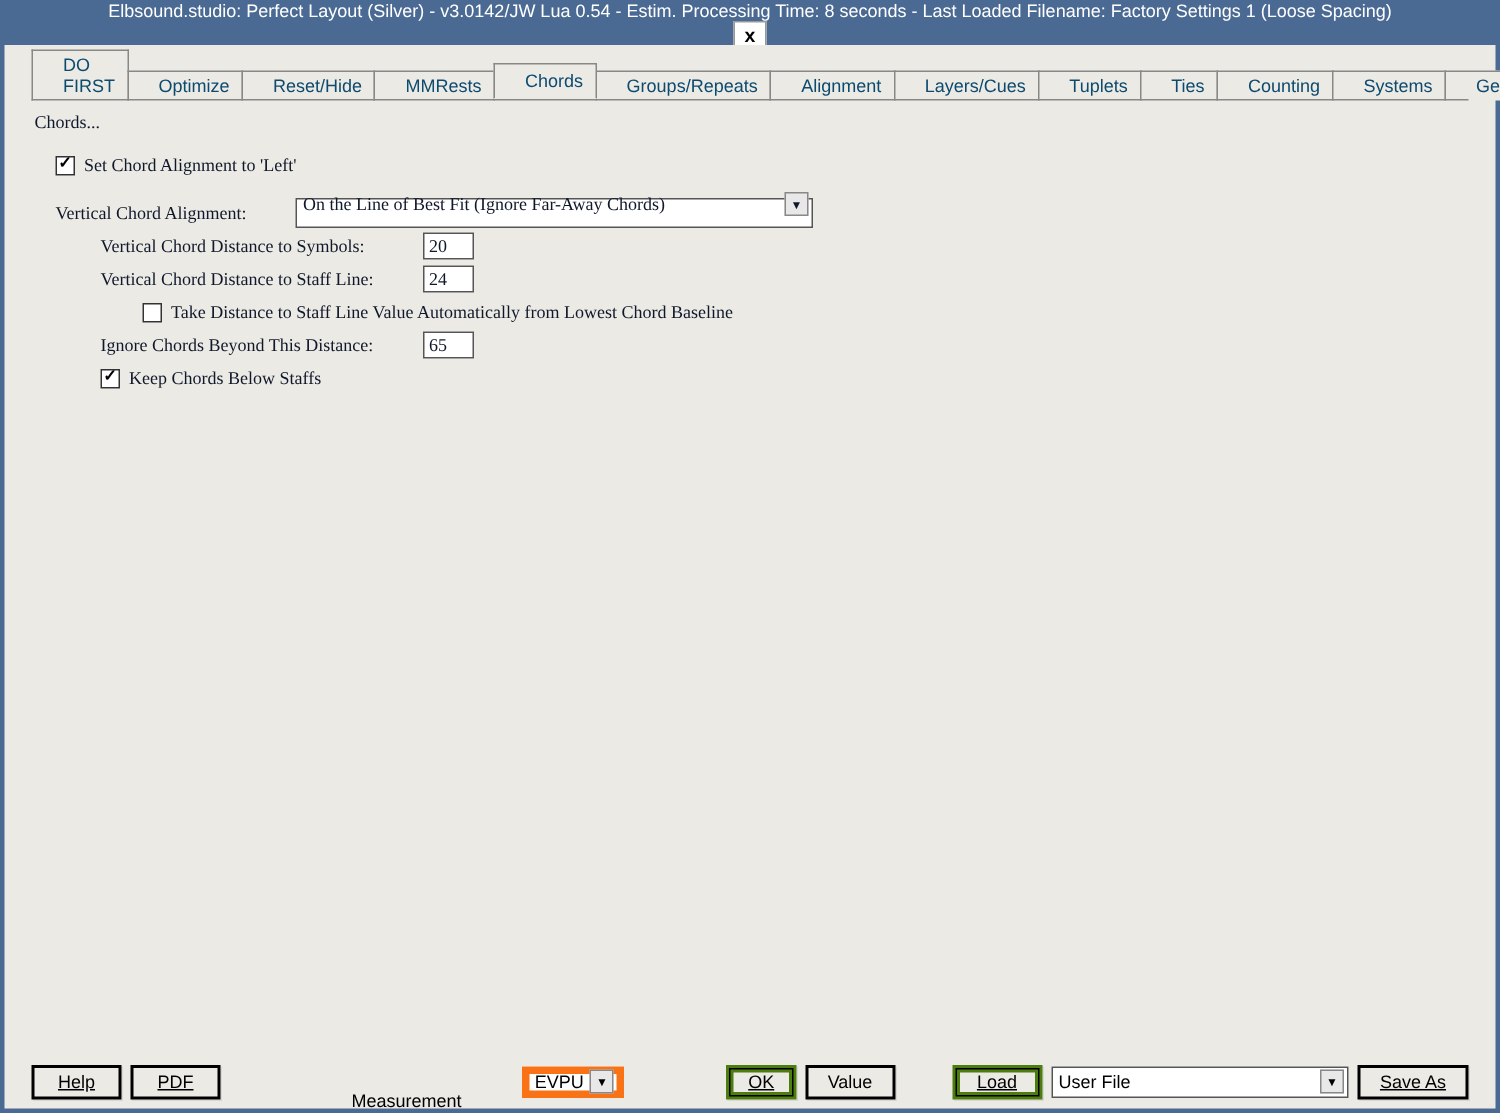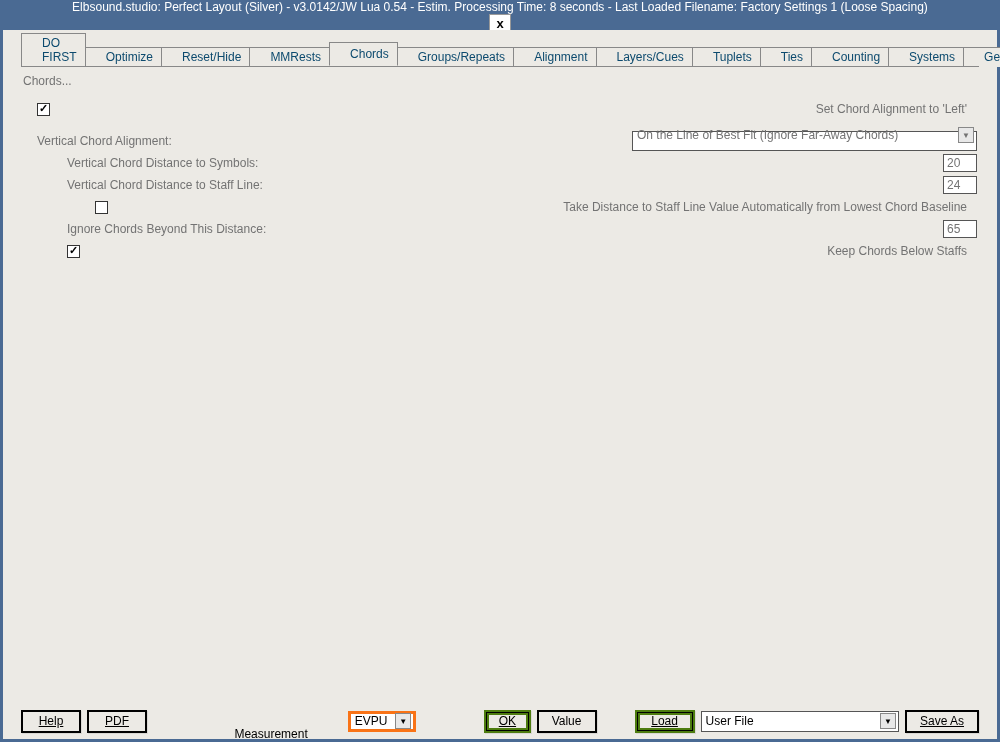"Chords..." .panel { color: #737373 -> #0f172a; font-family: none -> Liberation Serif, serif }
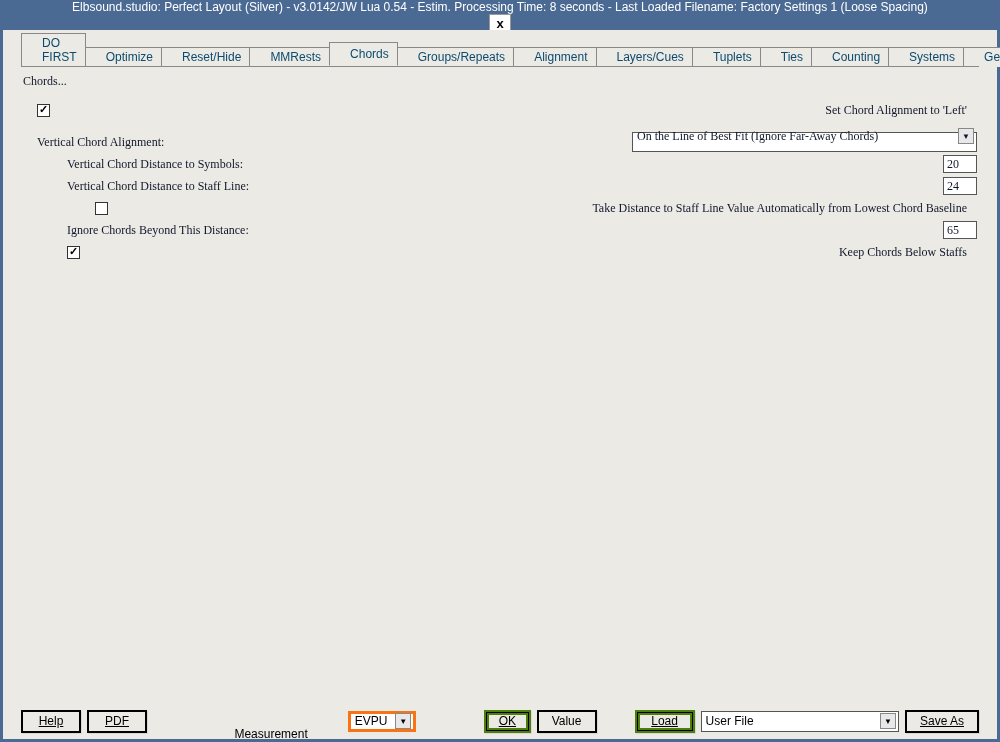"Set Chord Alignment to 'Left'" .row { justify-content: space-between -> none }
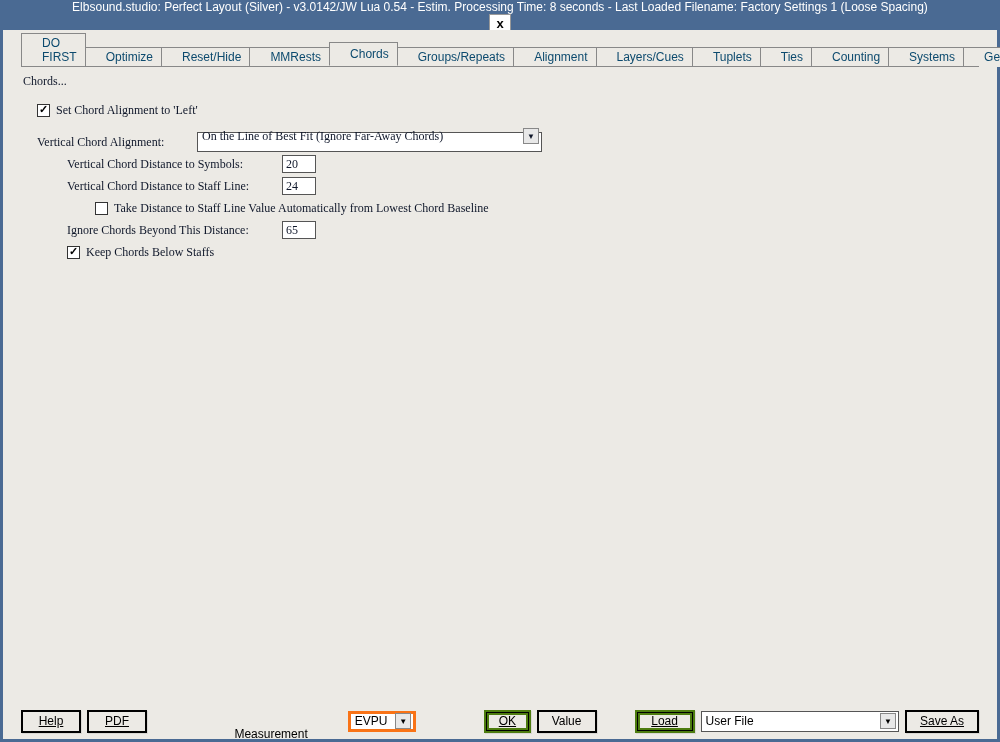"EVPU" .meas-dd { border: 3px solid #f97316 -> 5px solid #f97316 }
